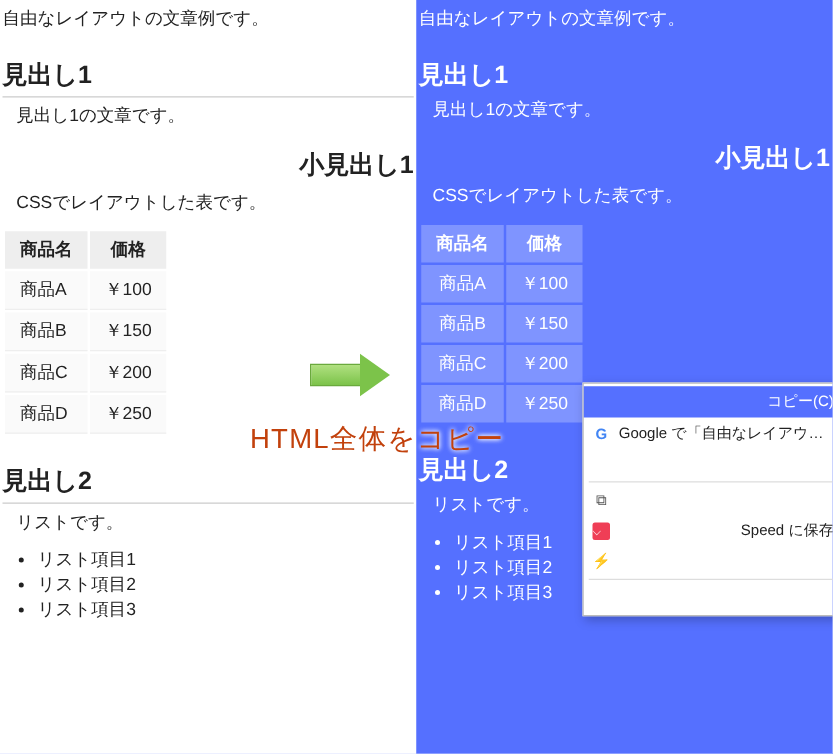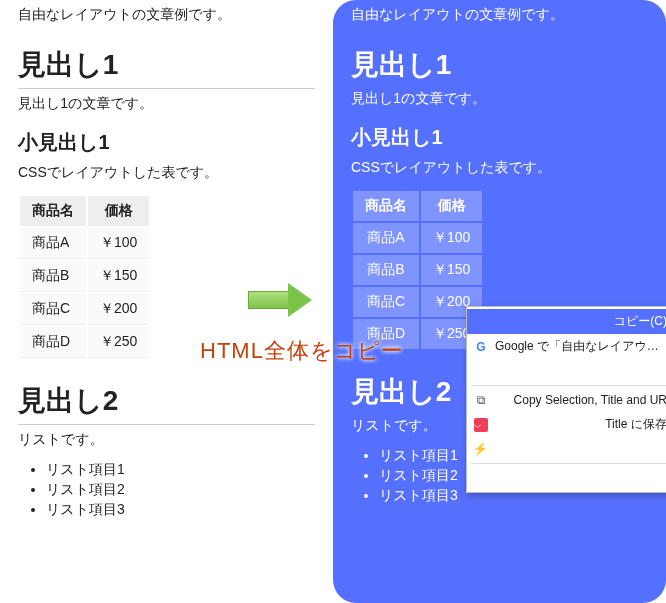"自由なレイアウトの文章例です。" .panel { border-radius: 23px -> none; padding: 4px 18px -> 4px 2px }
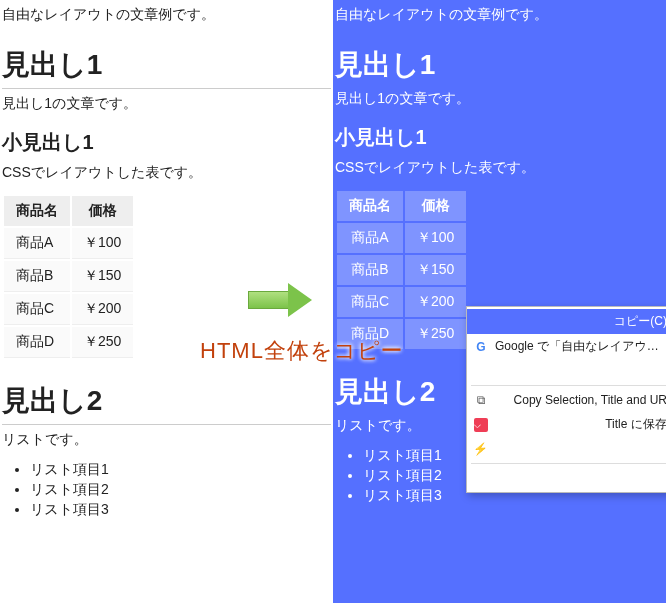"見出し1" h1 { font-size: 28px -> 20px }
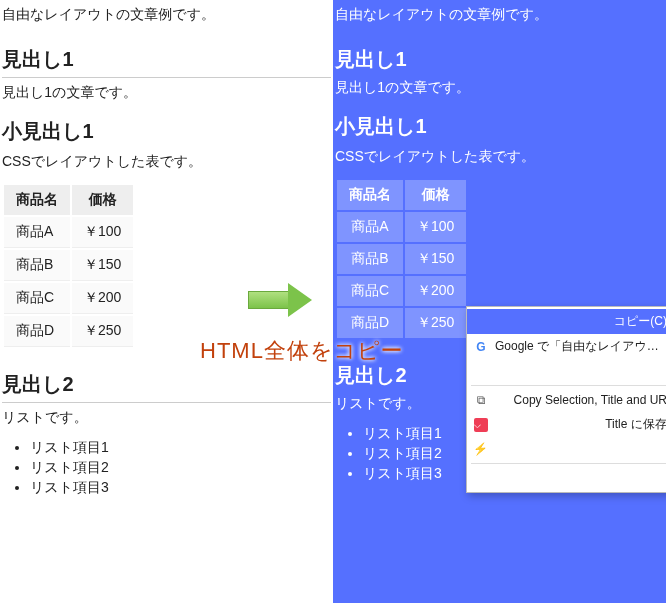"見出し1の文章です。" .sub { margin: 6px 0 12px -> 6px 11px 12px }
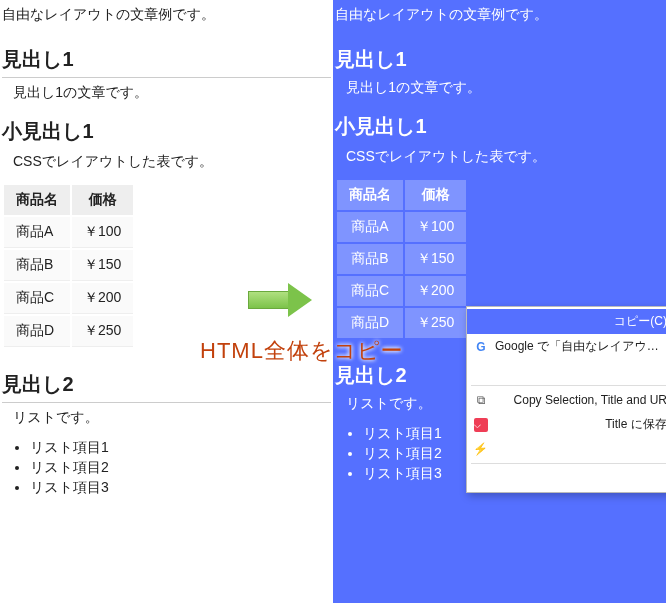"小見出し1" h2 { text-align: none -> right }
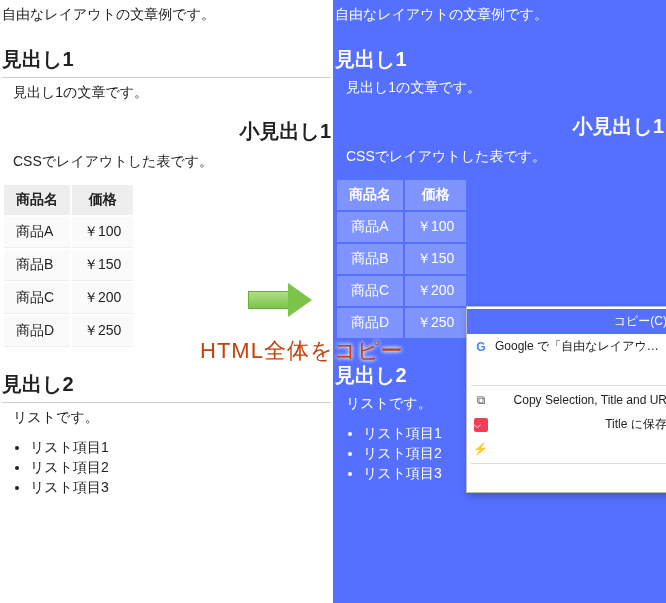"Copy Selection, Title and UR" span.ctx-label { html: <span>Copy Selection, Title and UR</span> -> none }
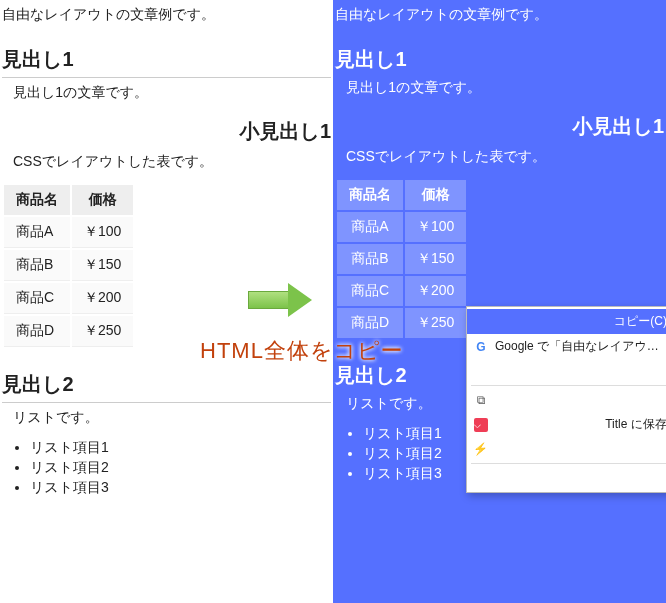"Title に保存" span.ctx-label { text: Title -> Speed }
